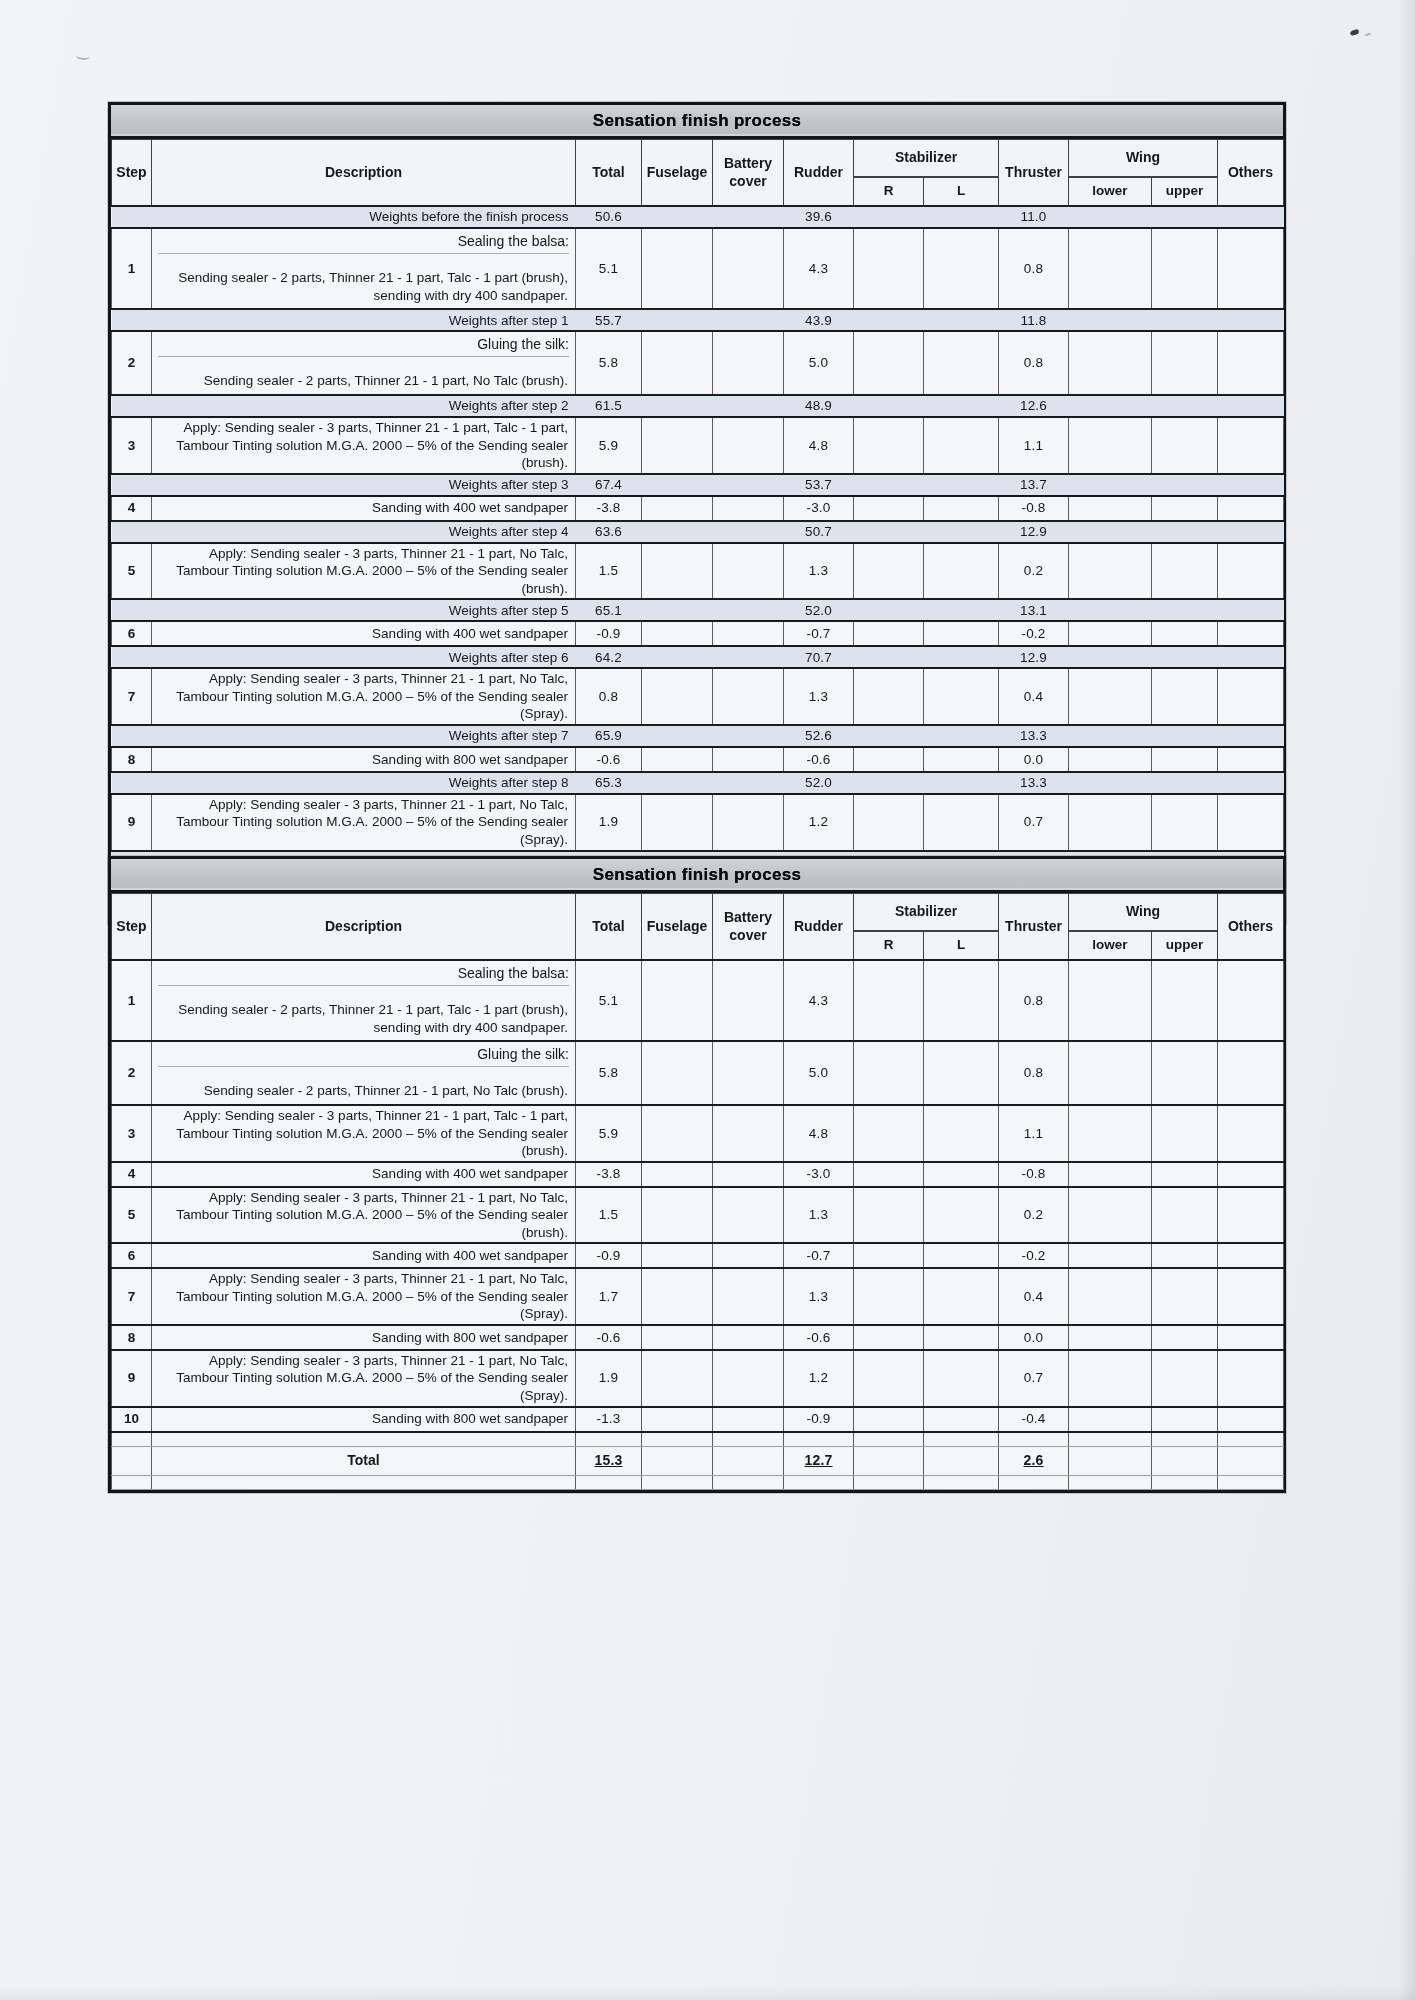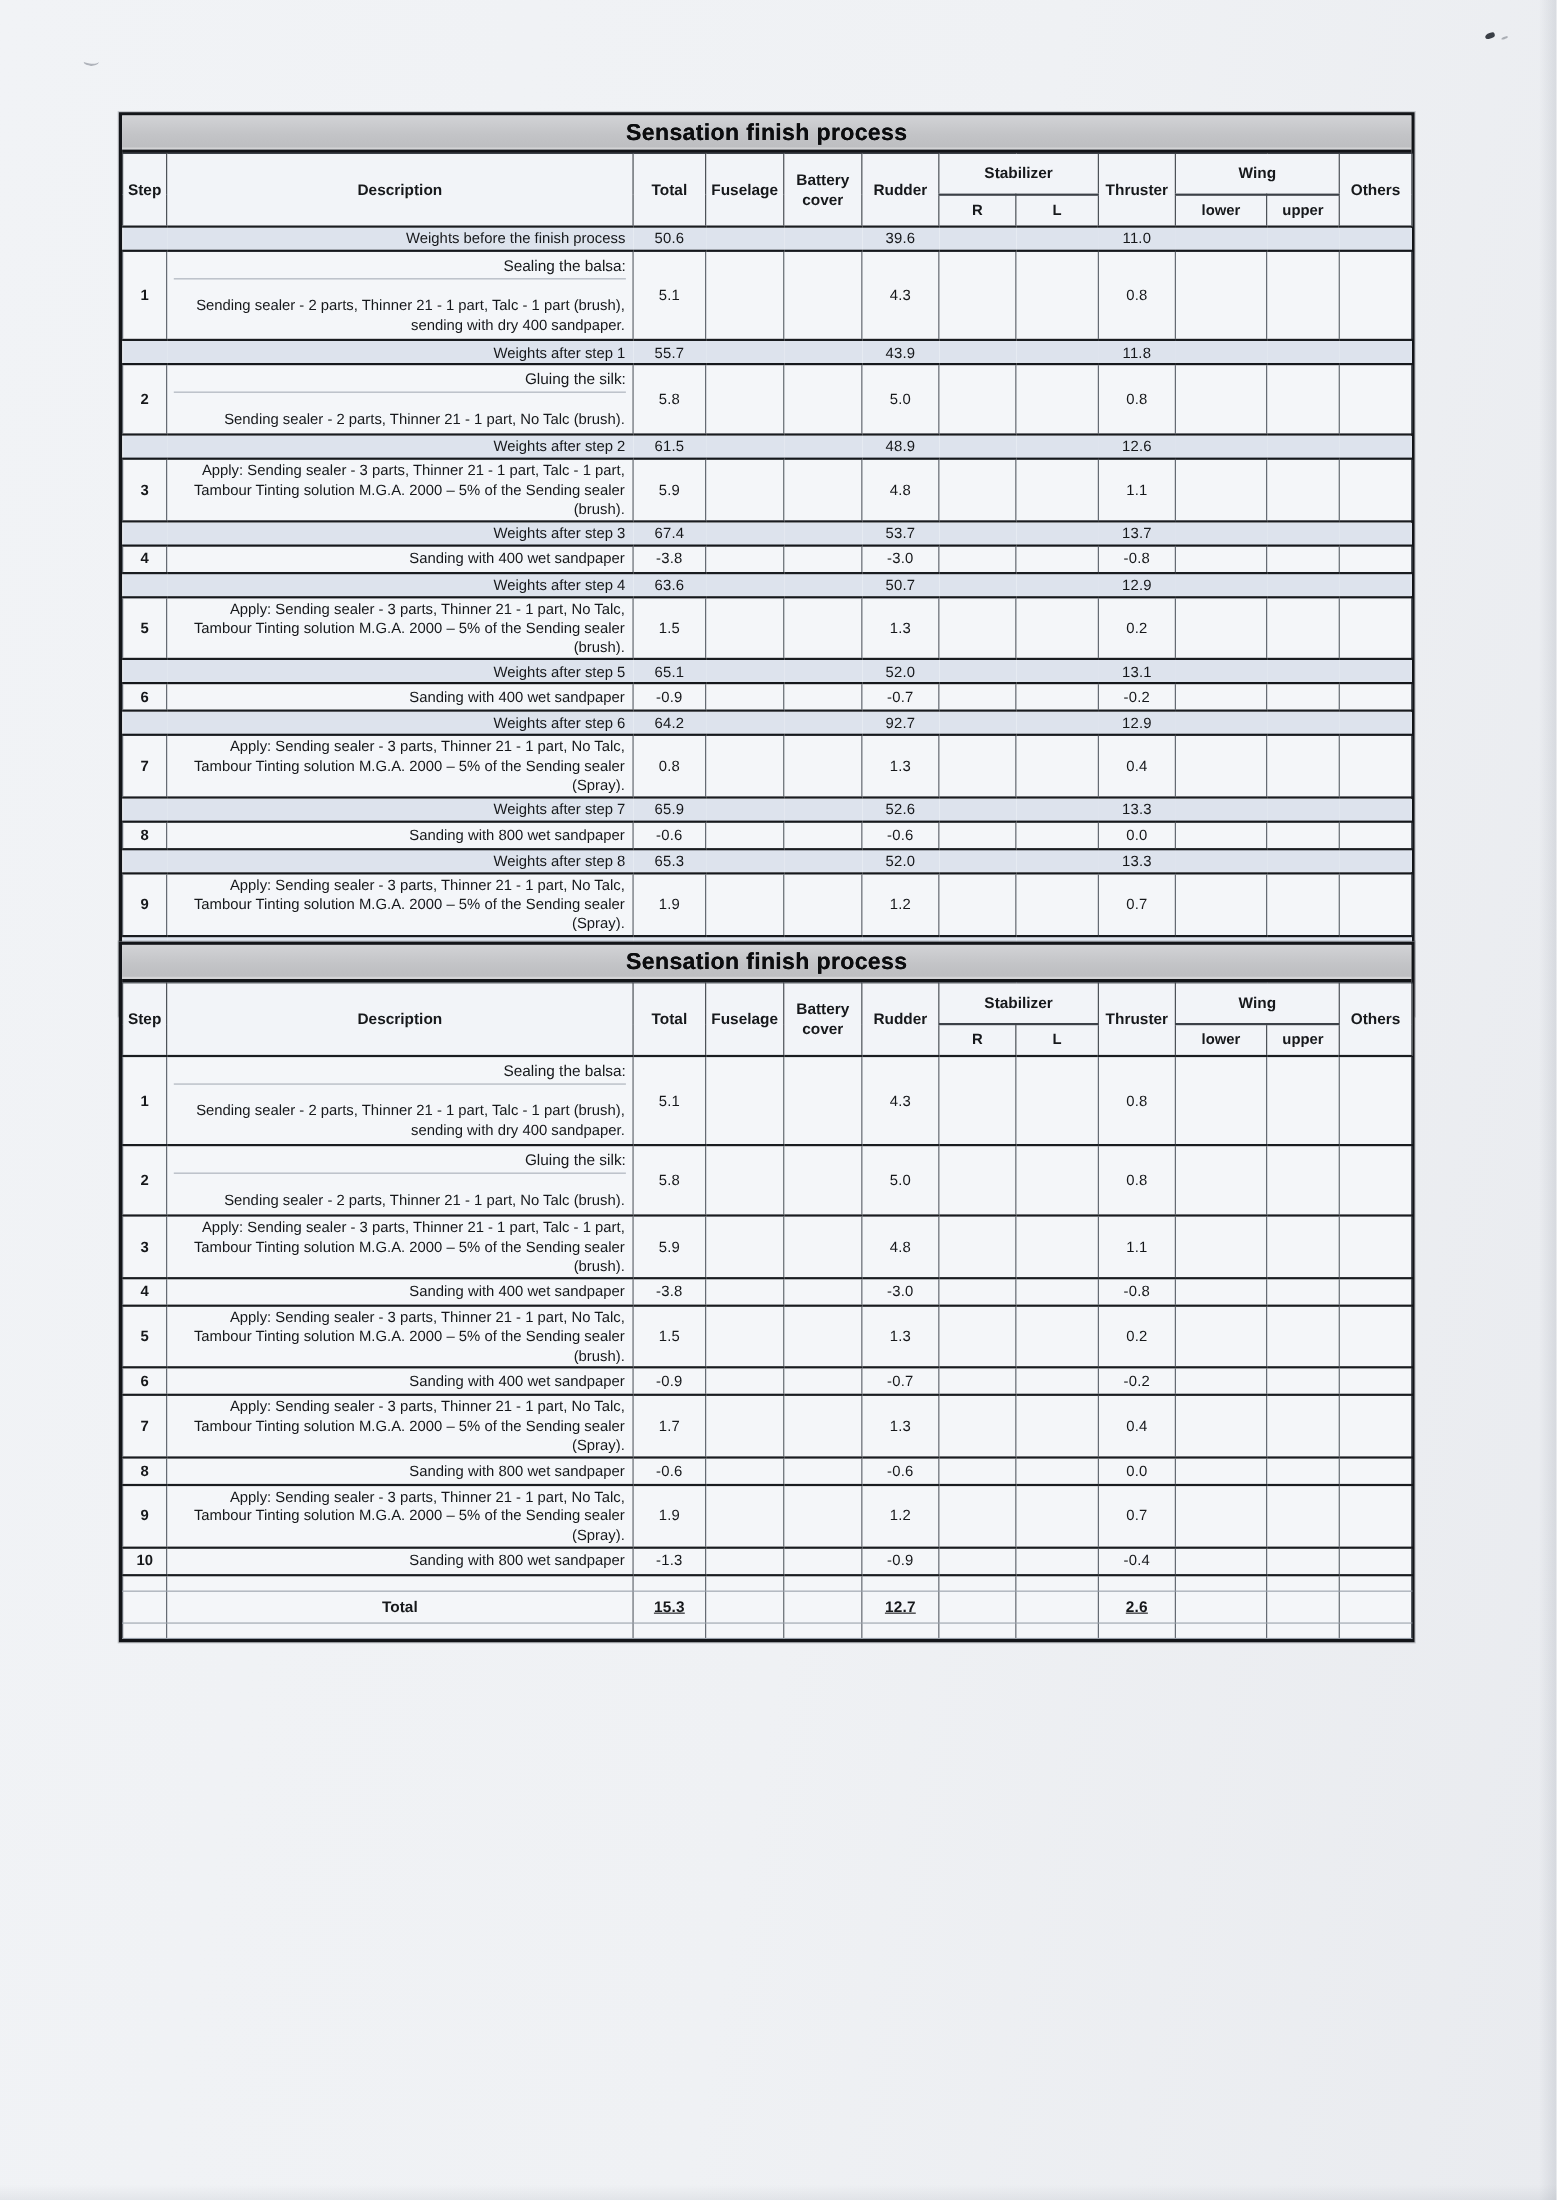"Sensation finish process" .title-band { font-size: 21px -> 17px }
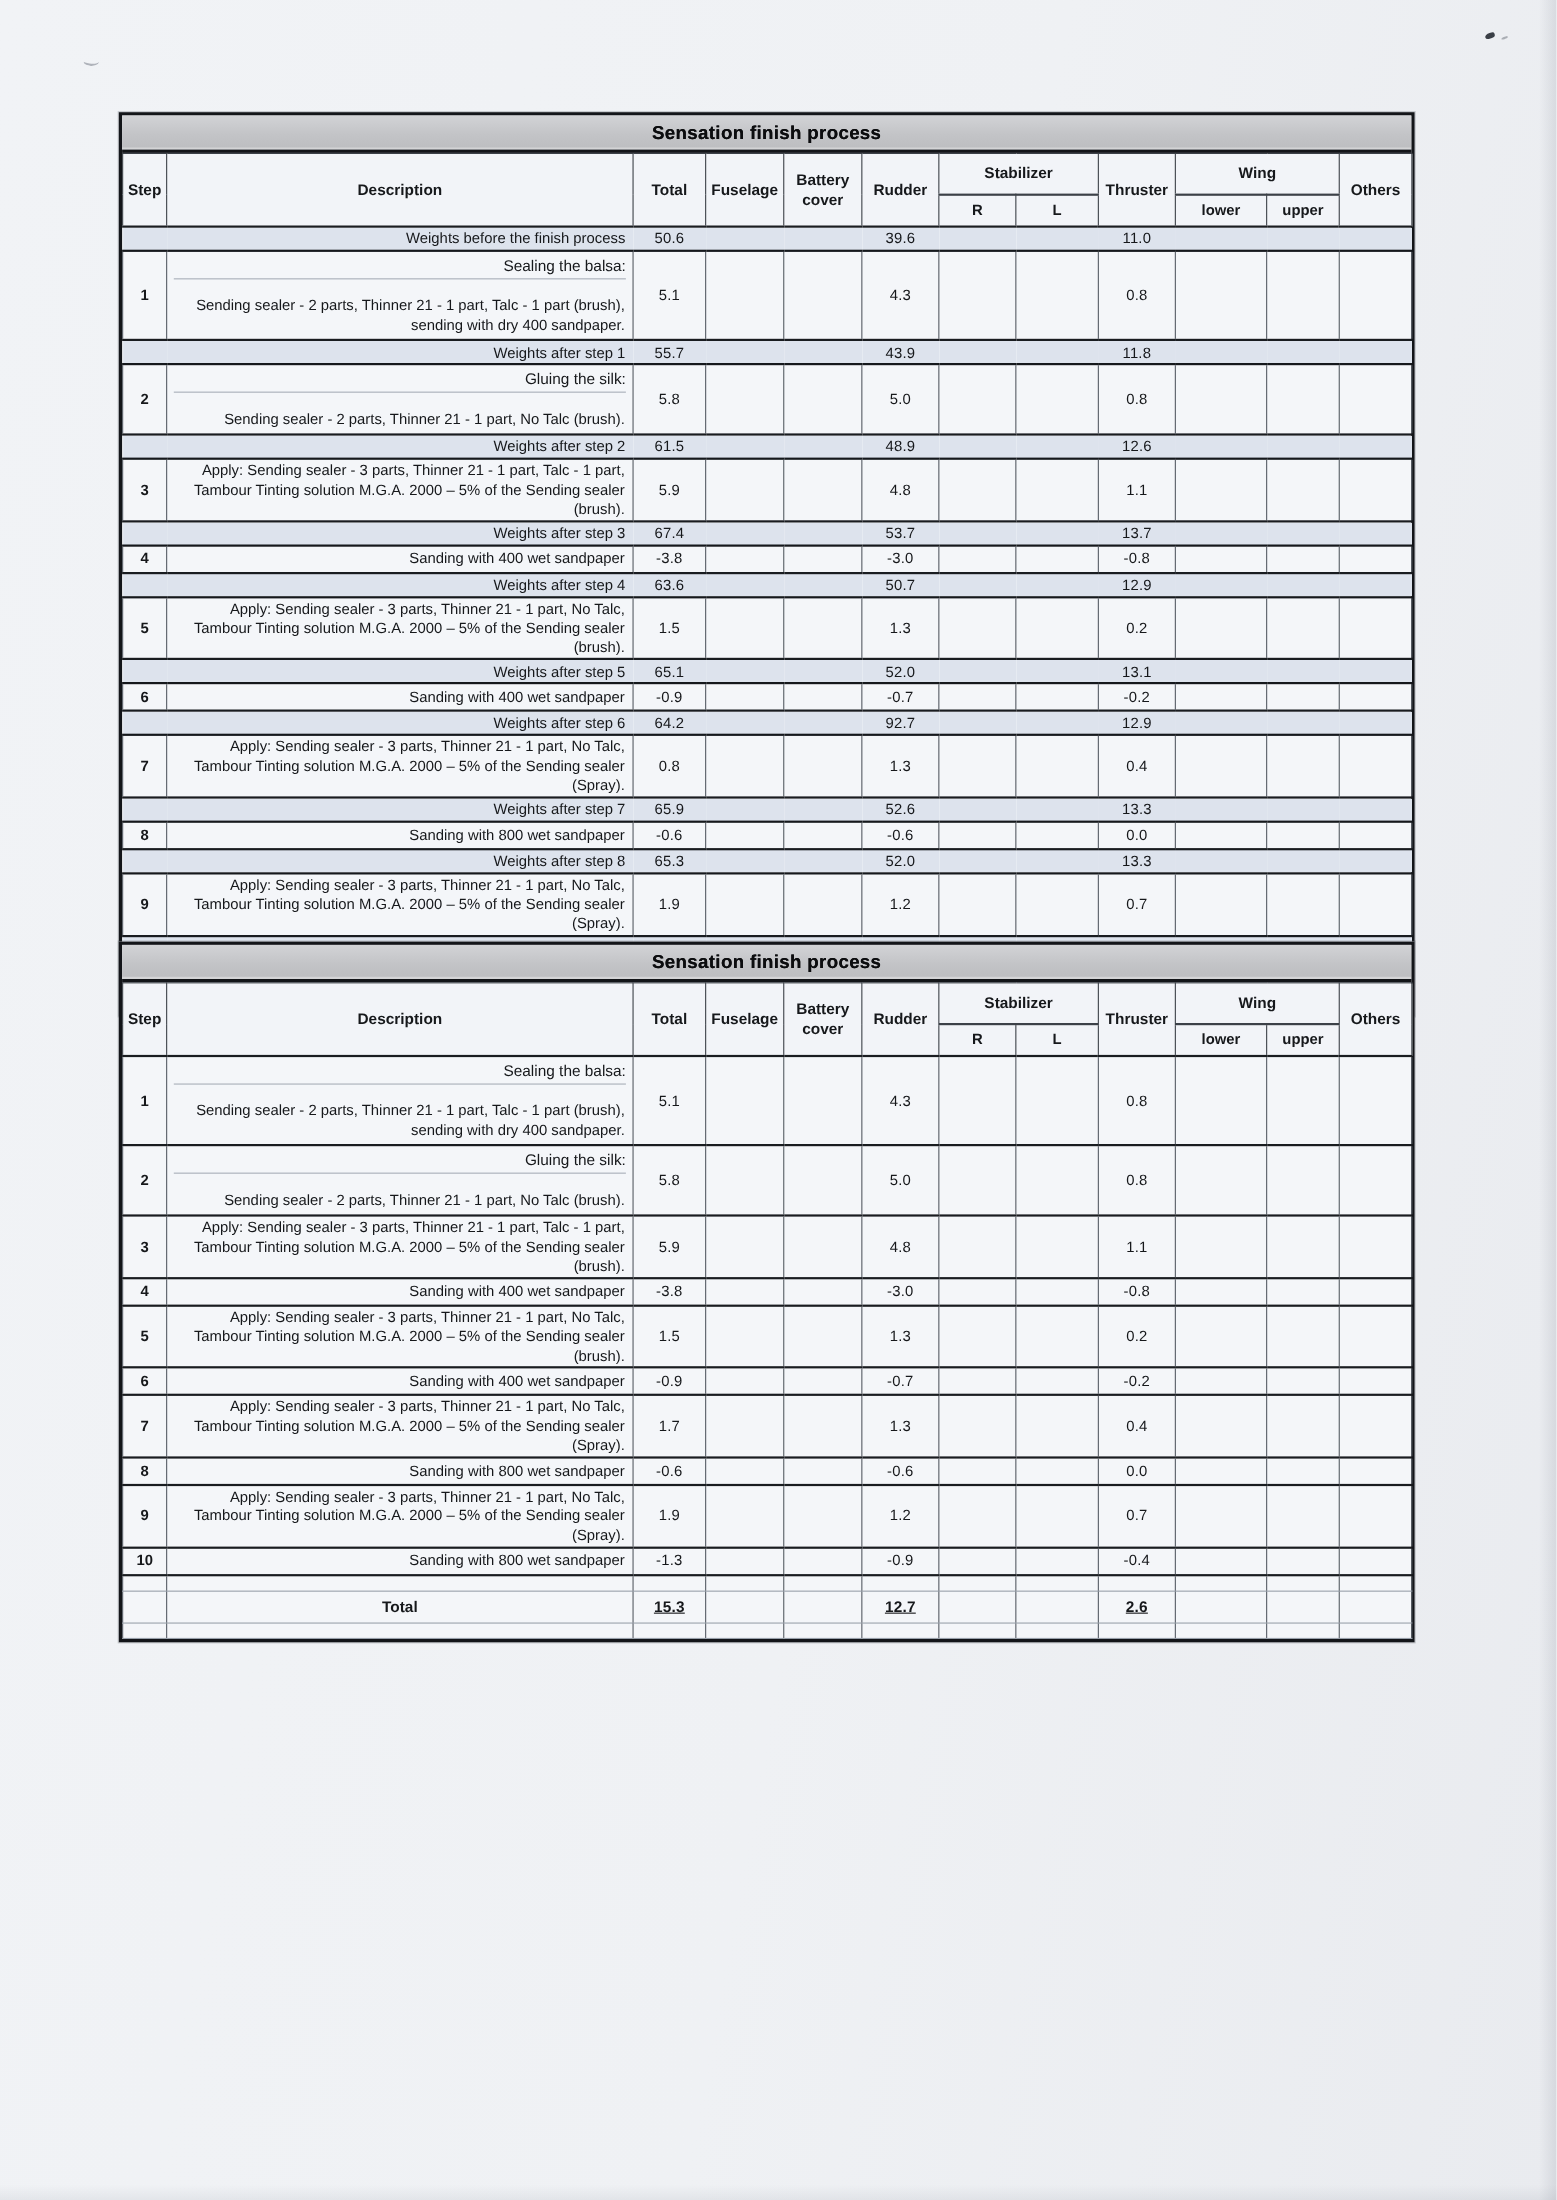"92.7" td.val { text: 92.7 -> 70.7 }
